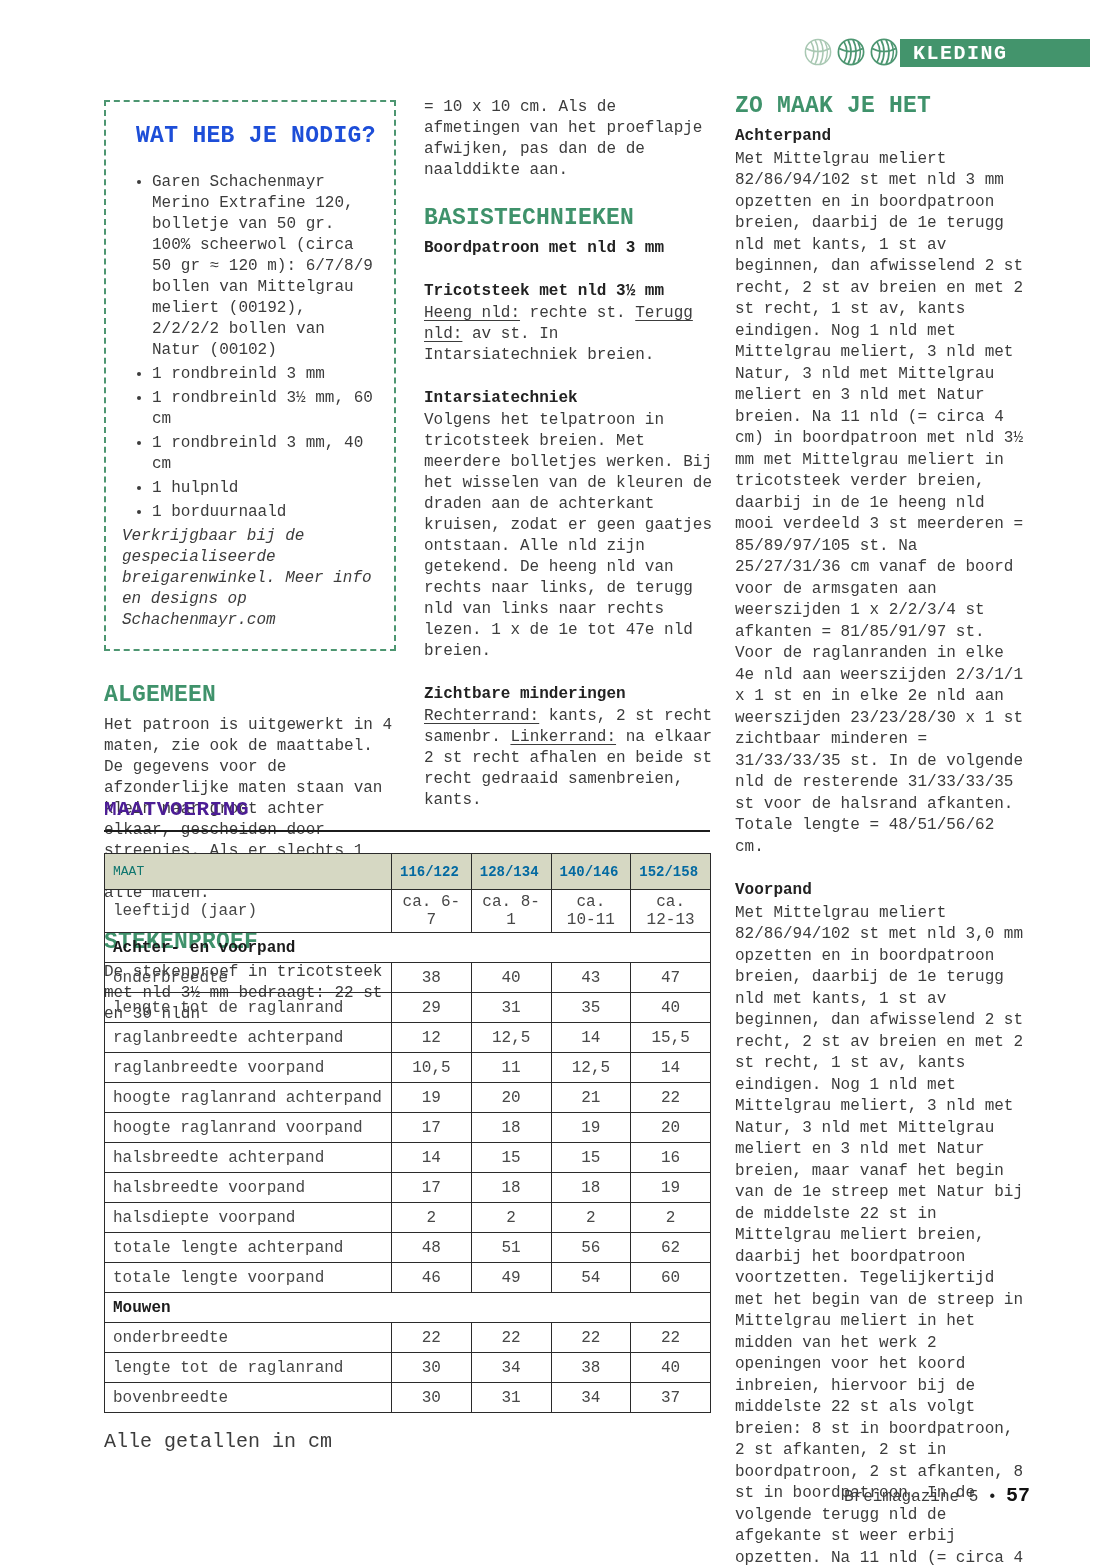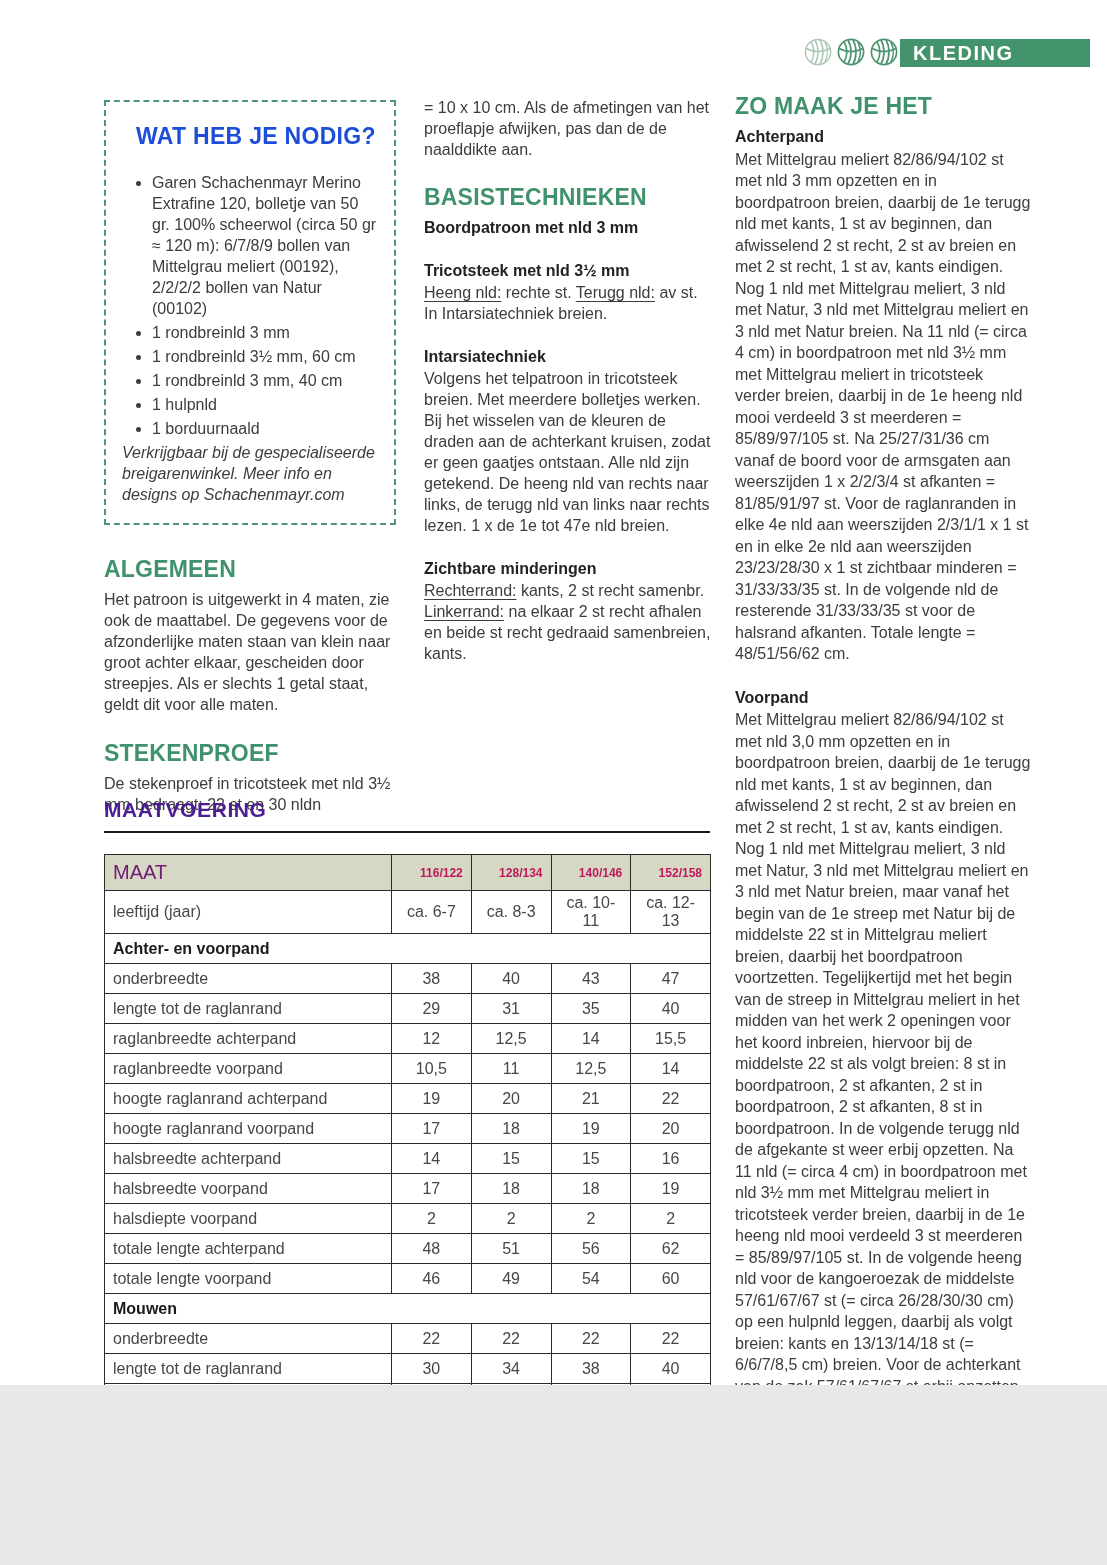"KLEDING" .page { font-family: Liberation Sans, sans-serif -> Liberation Mono, monospace; height: 1385px -> 1565px }
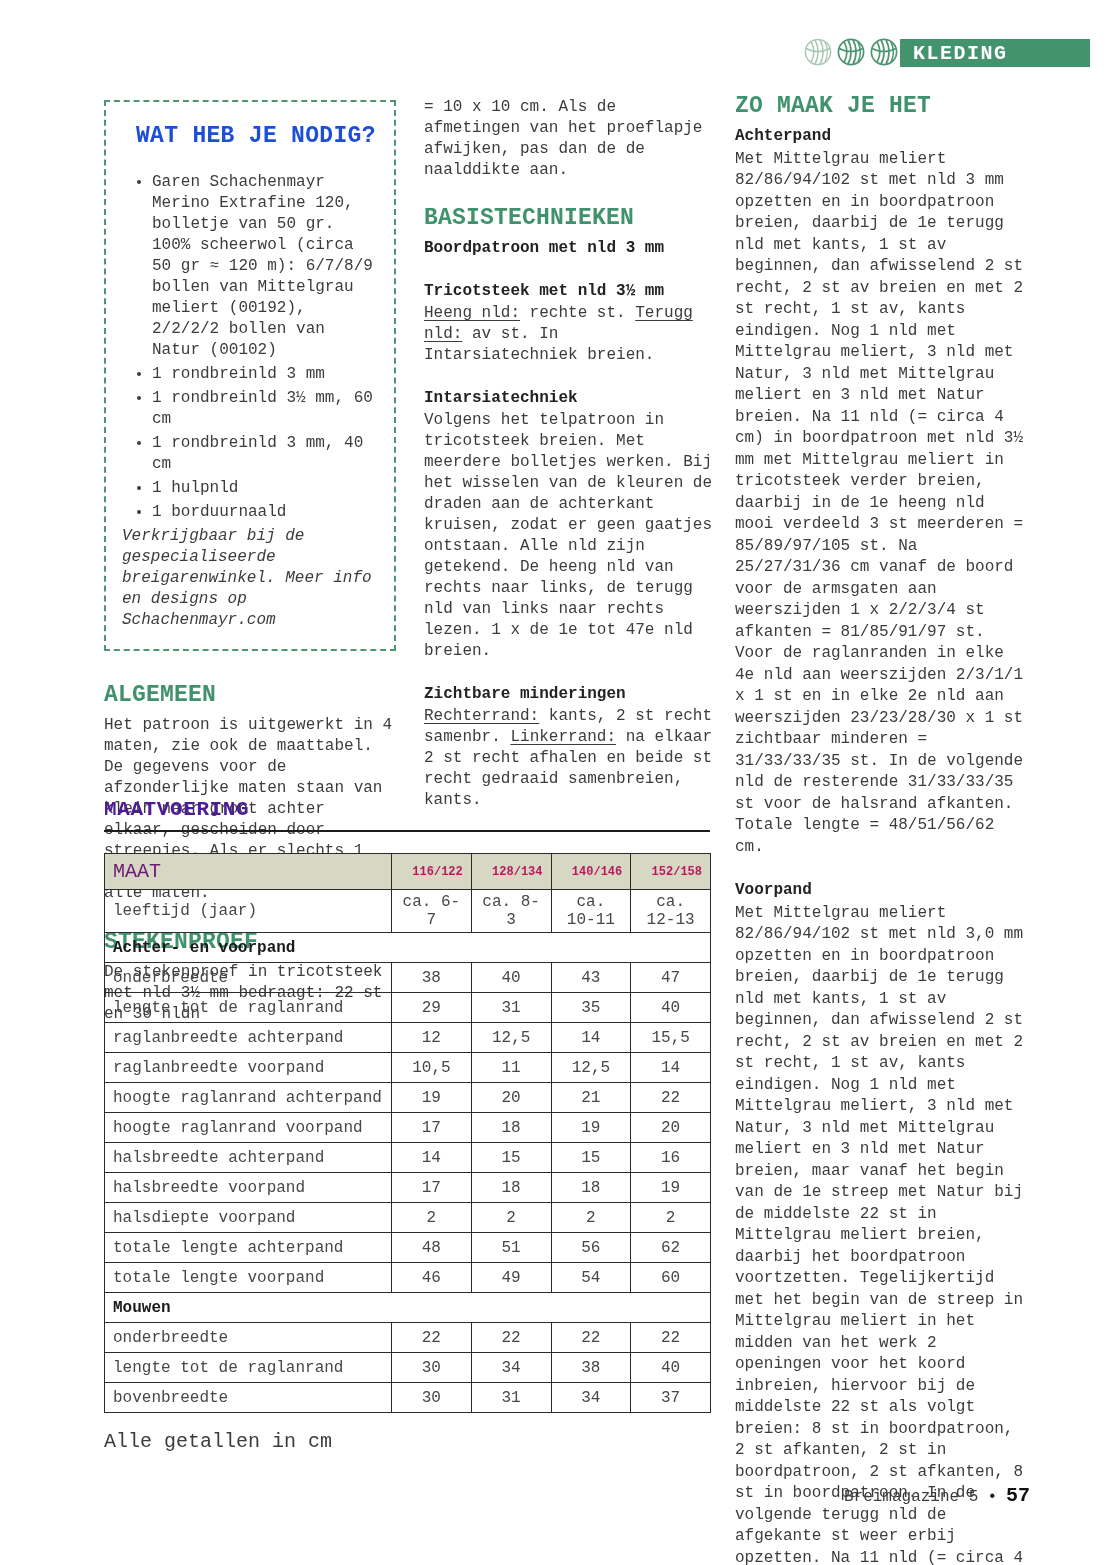"MAAT" td.maat-cell { color: #701a75 -> #0f766e; font-size: 20px -> 13px }
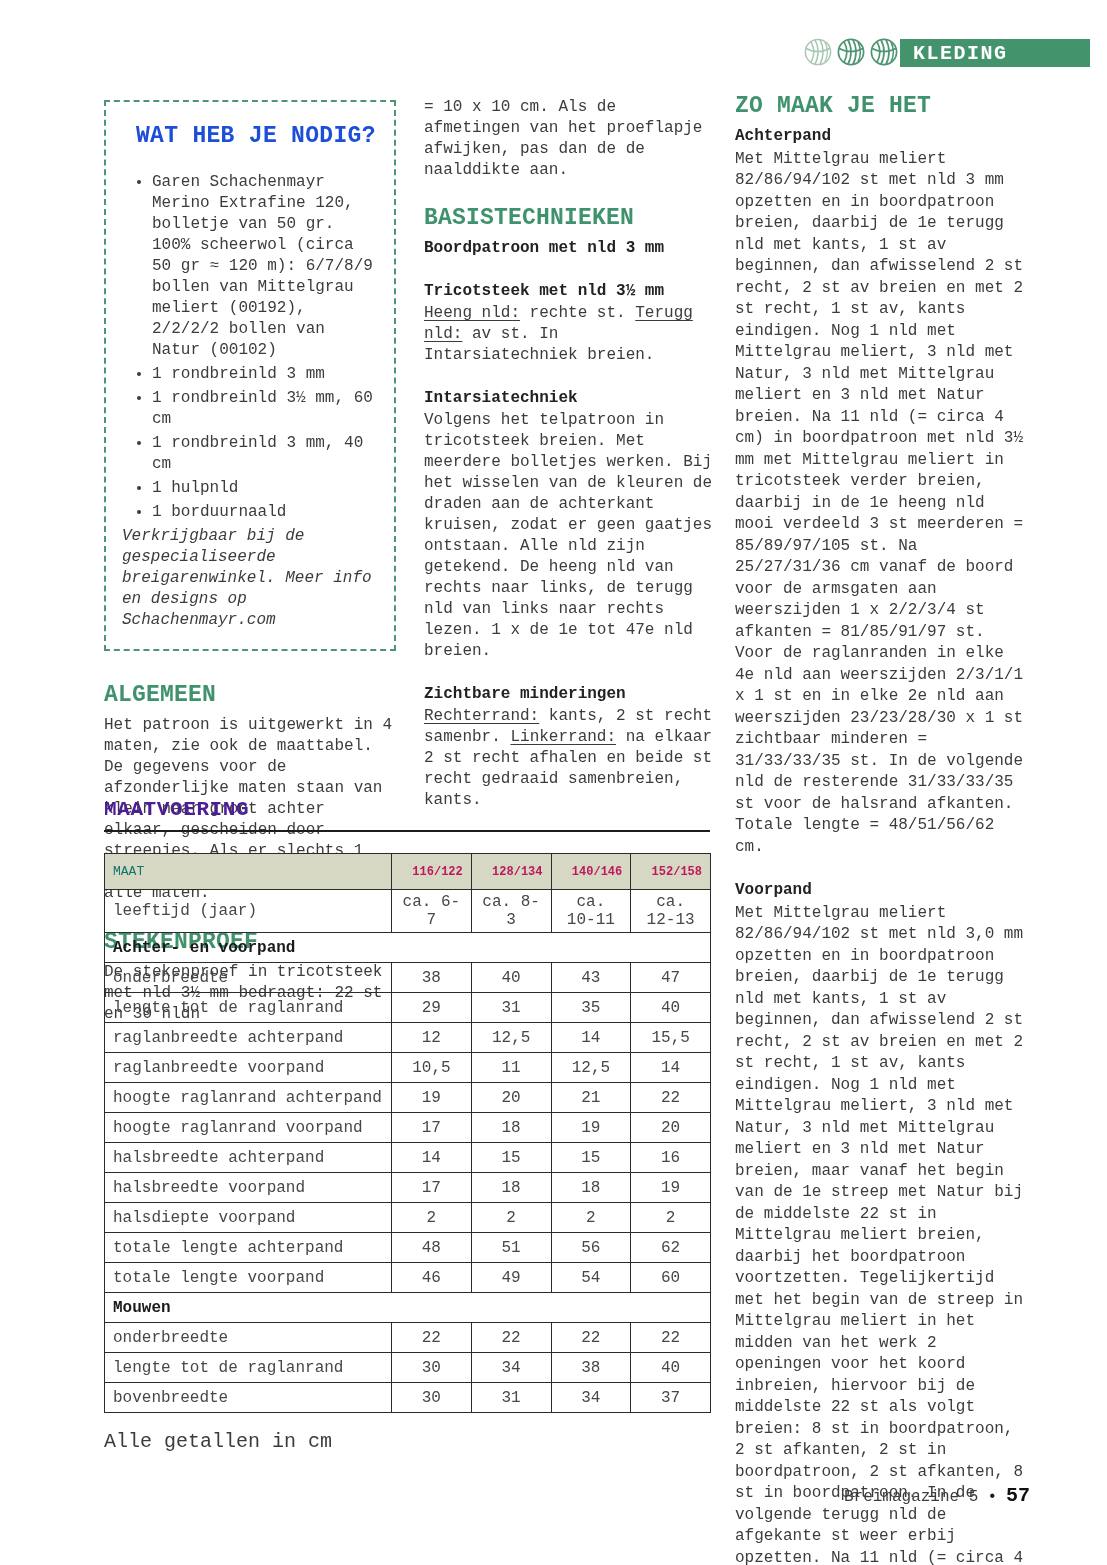"116/122" td.size-cell { color: #be185d -> #0369a1; font-size: 12px -> 14px; text-align: right -> left }
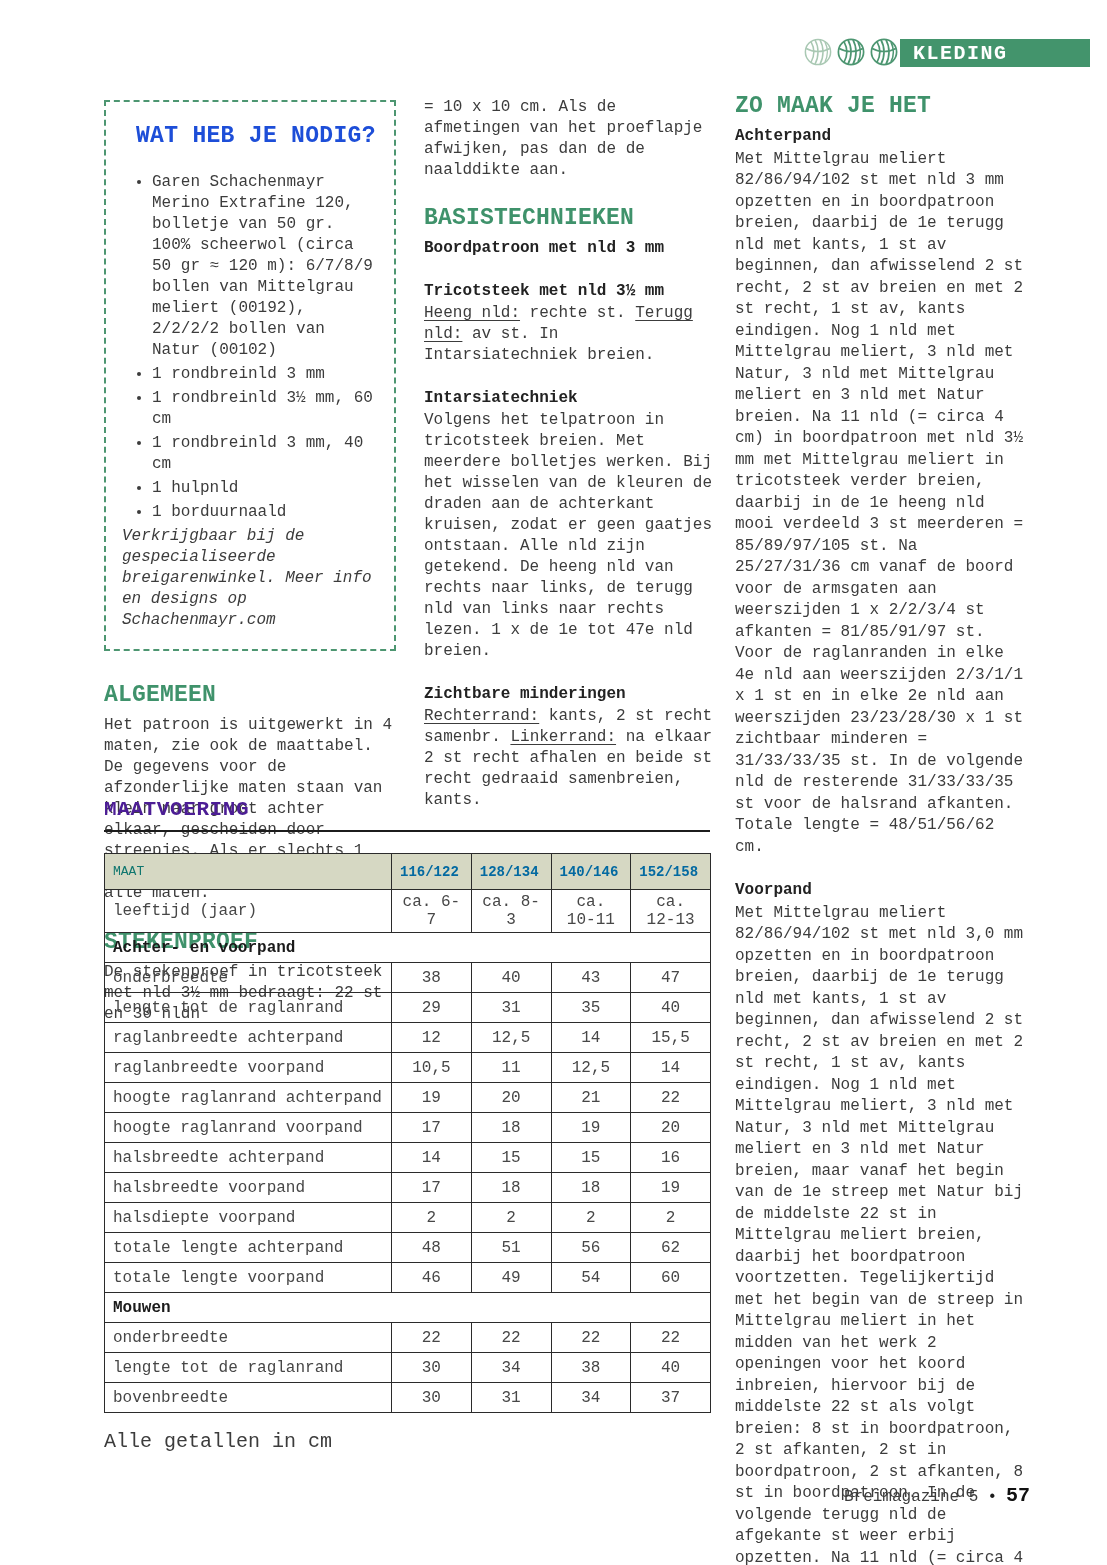"ca. 8-3" td.value-cell { text: 8-3 -> 8-1 }
